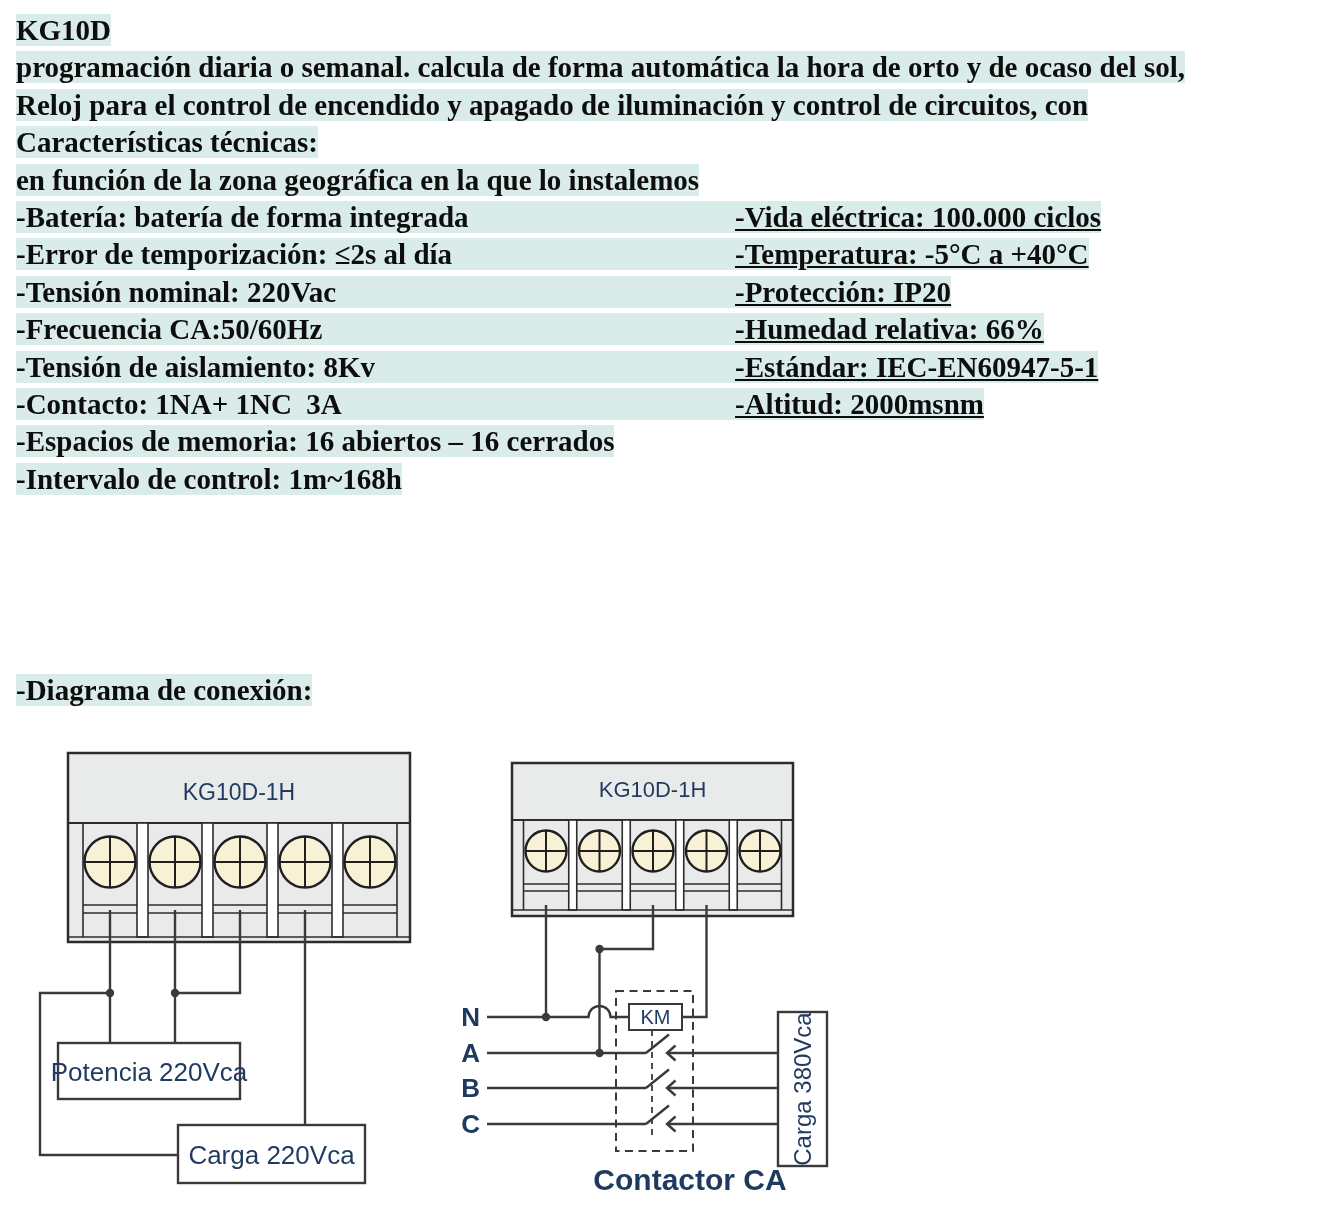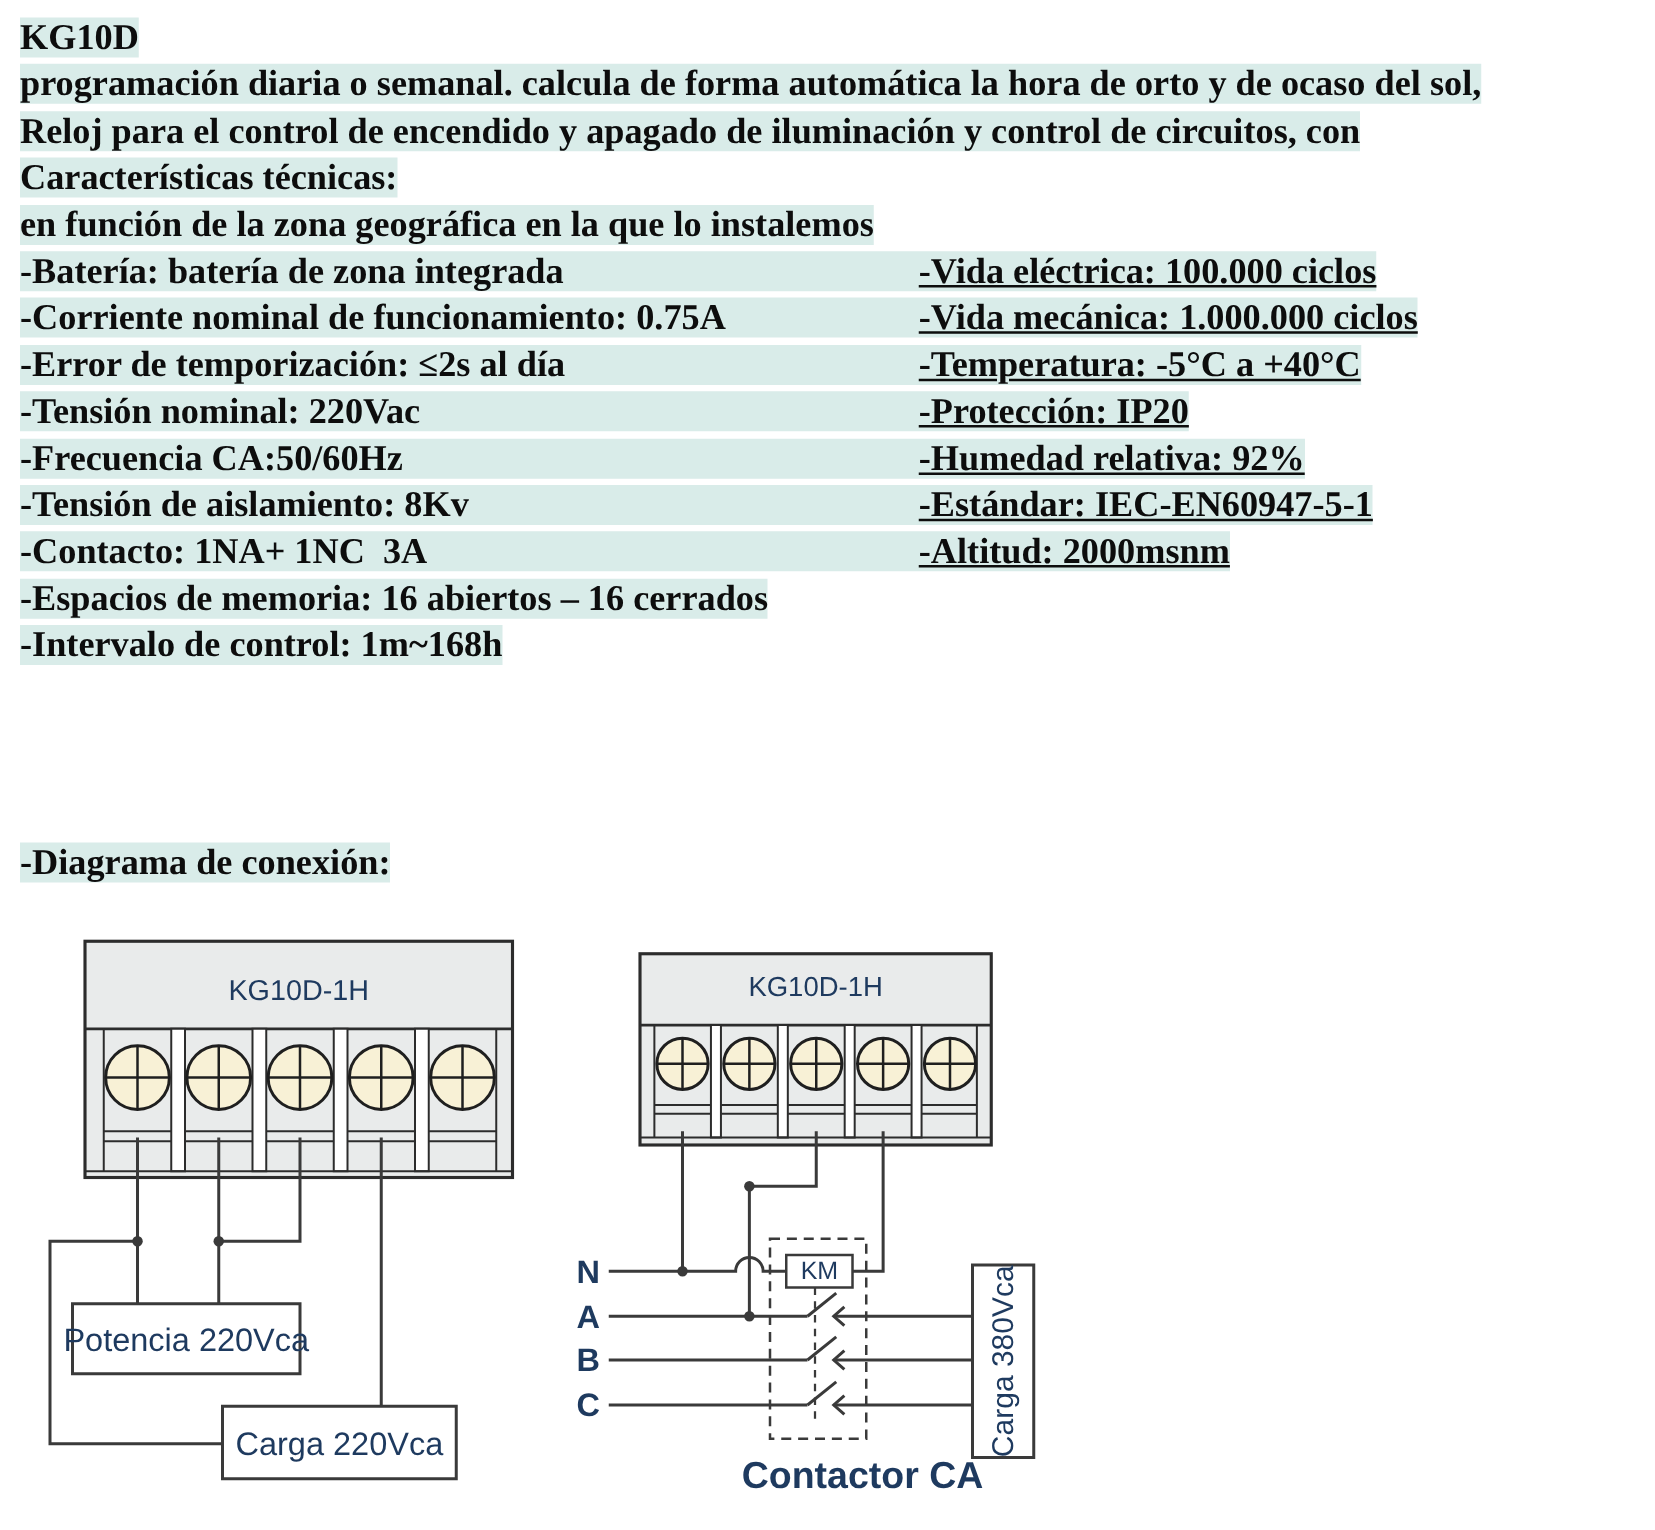"-Batería: batería de zona integrada" span.lc { text: zona -> forma }
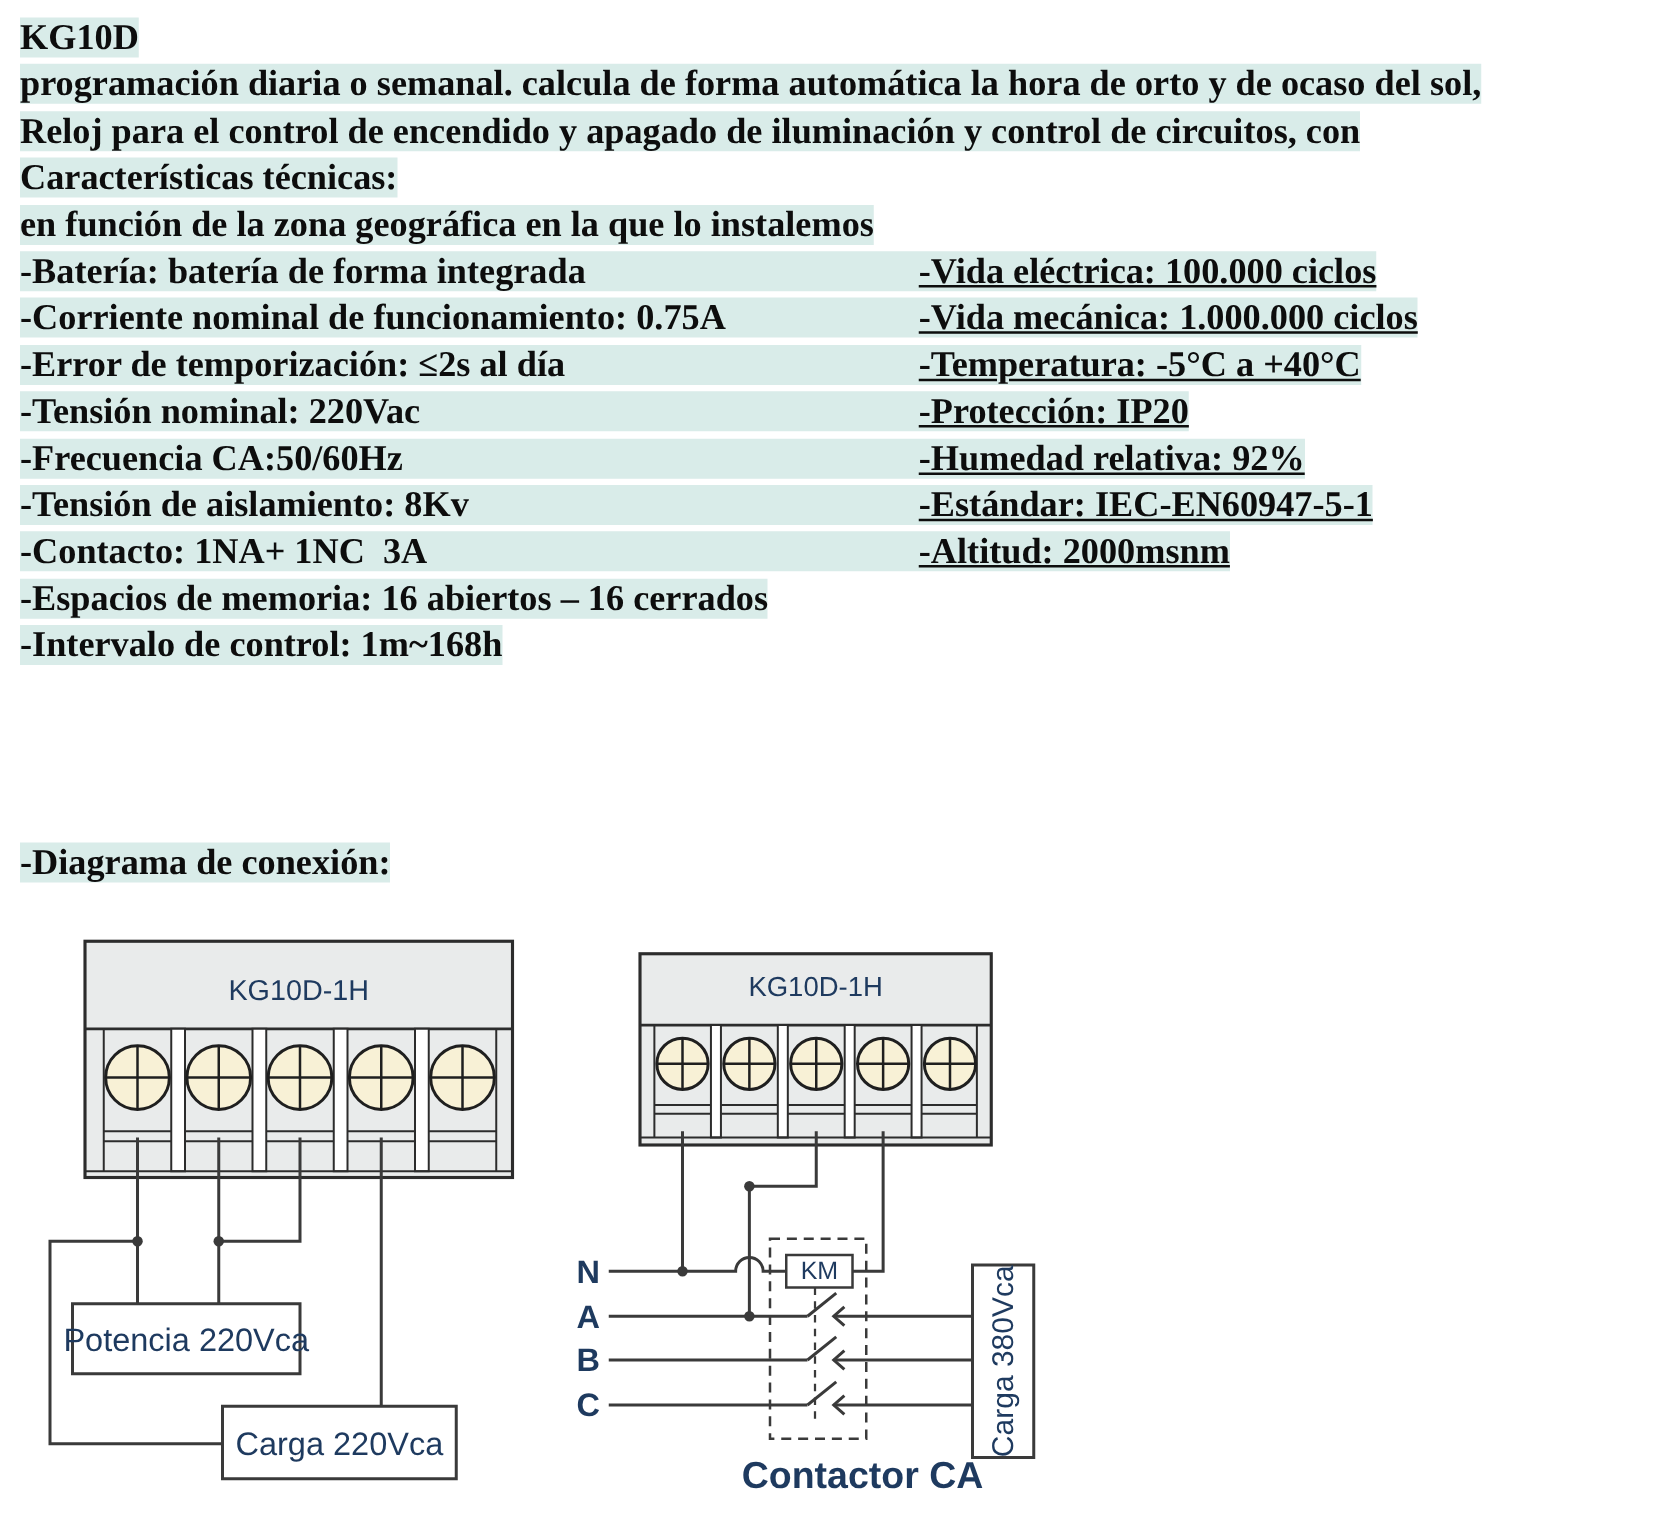"-Corriente nominal de funcionamiento:" div.line { html: <div><span><span>-Corriente nominal de funcionamiento: 0.75A</span><span>-Vida mecánica: 1.000.000 ciclos</span></span></div> -> none }
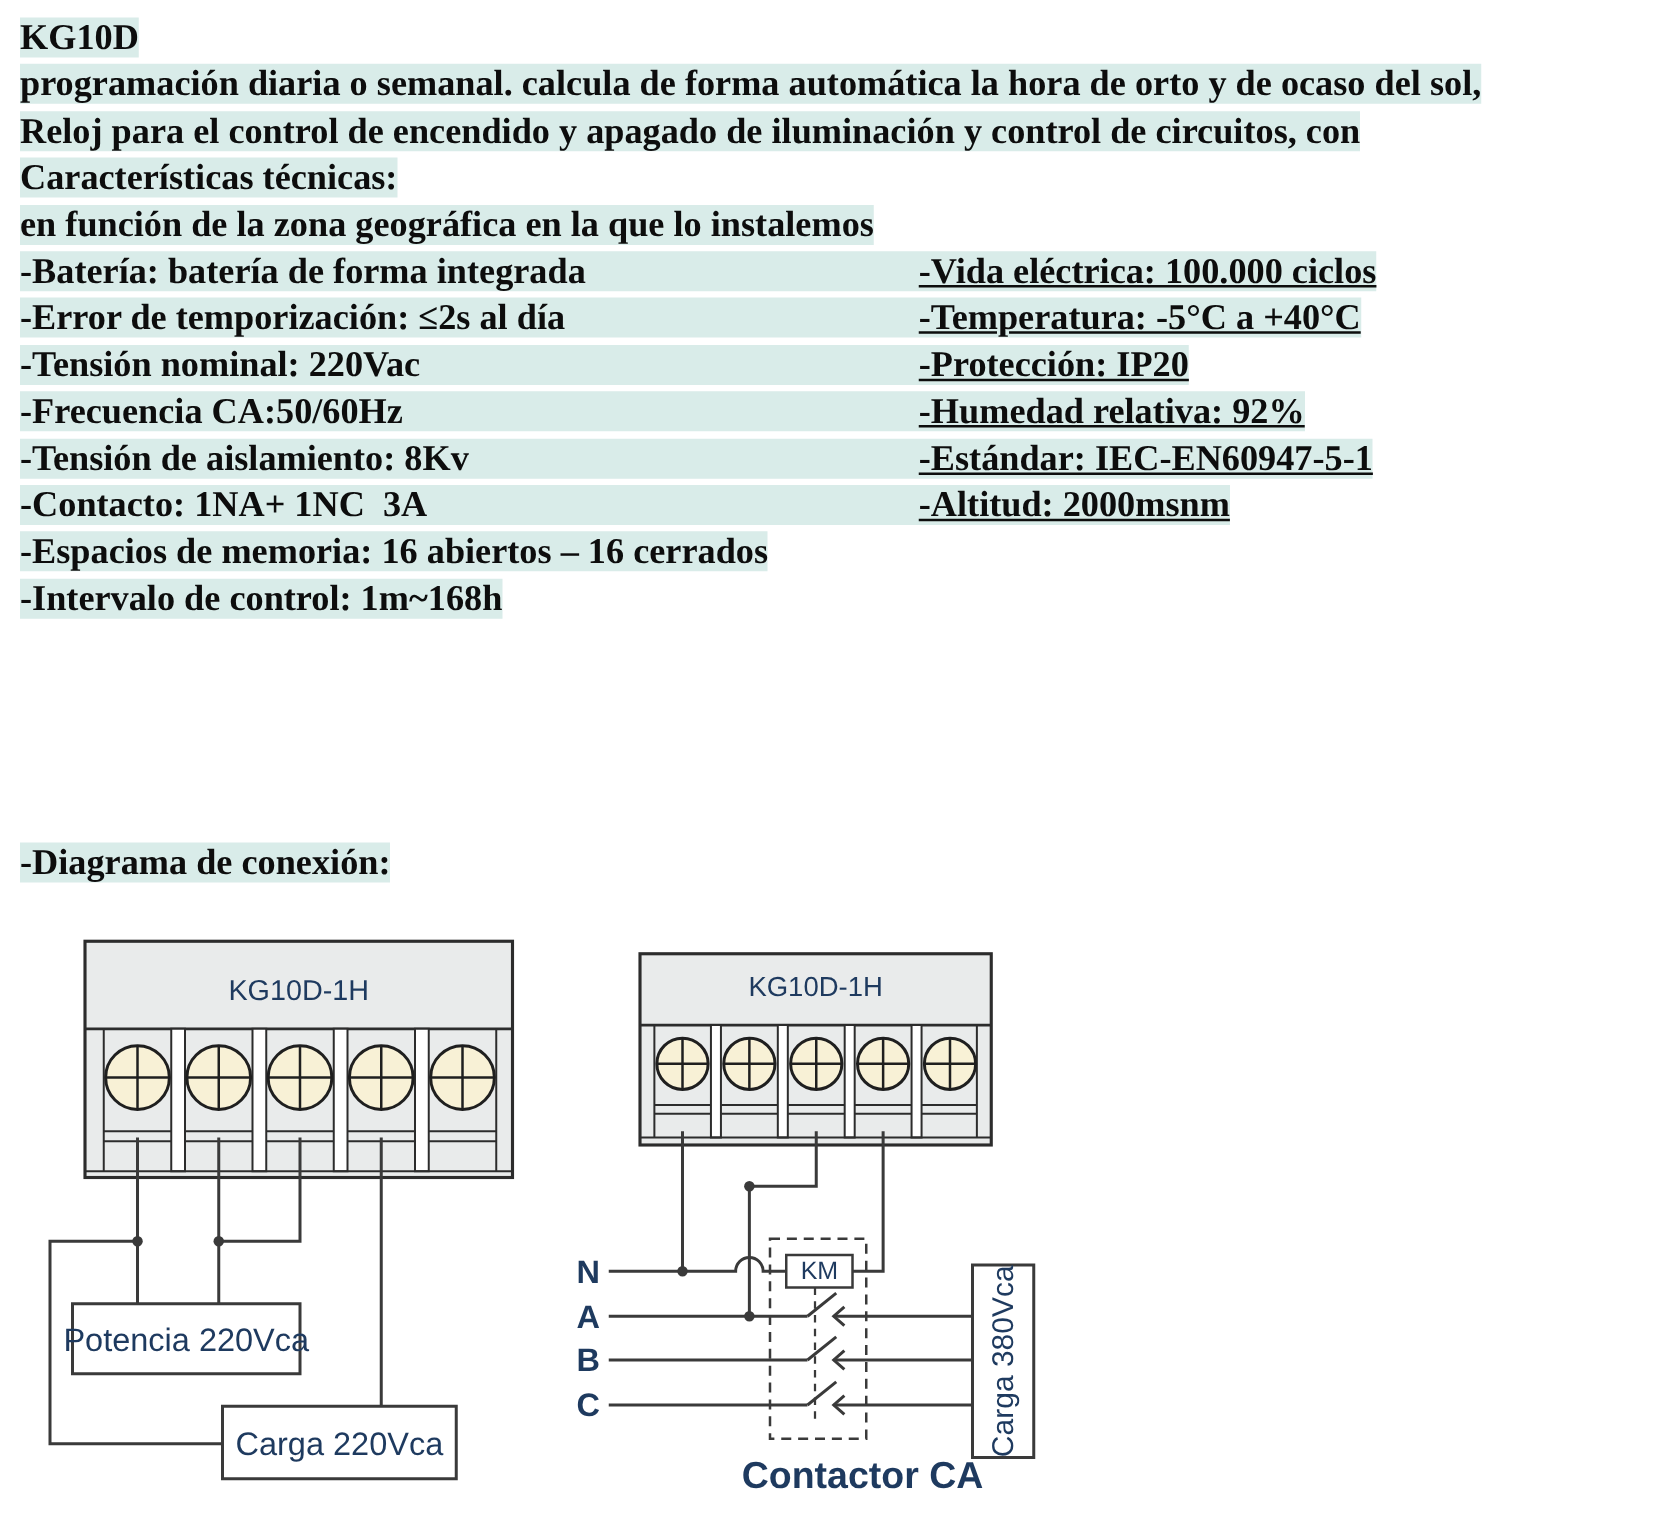"-Humedad relativa: 92%" span.rc { text: 92% -> 66% }
